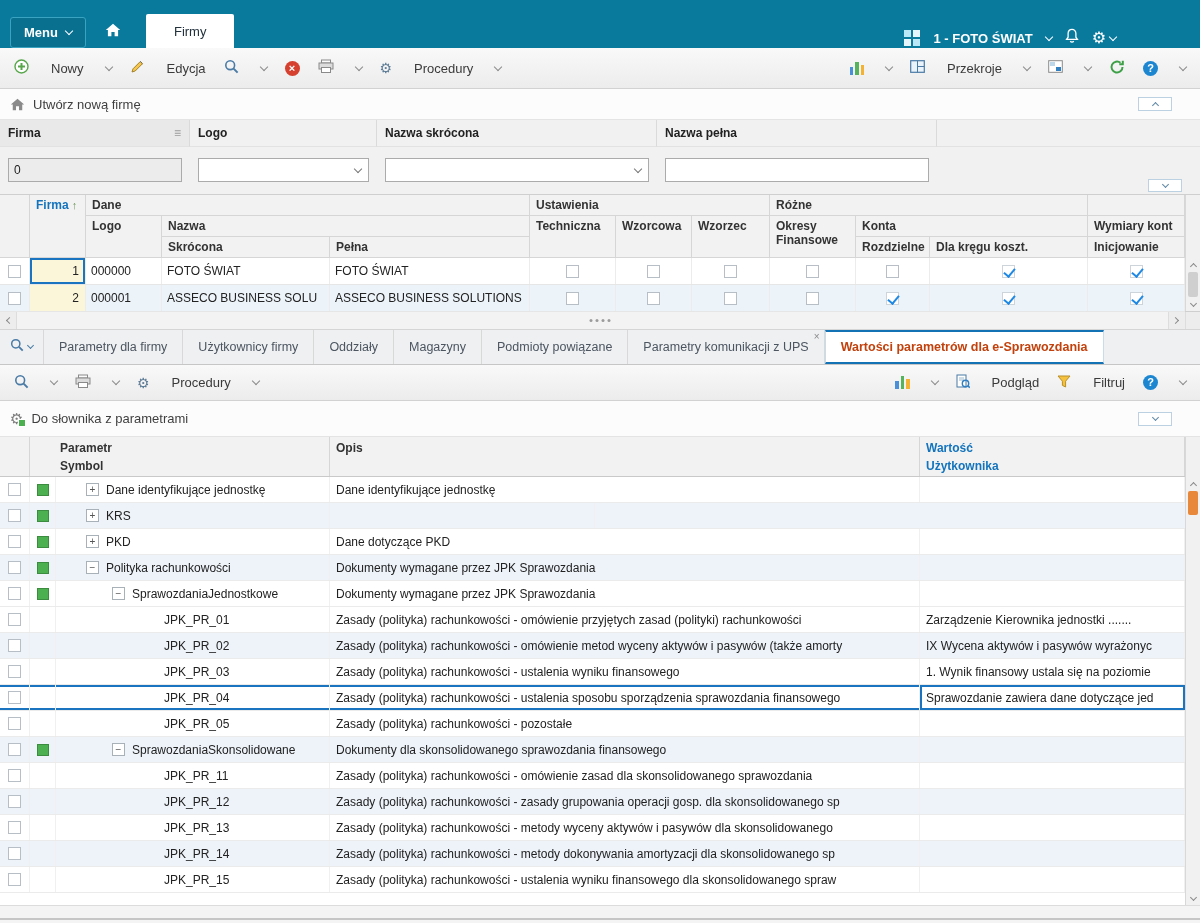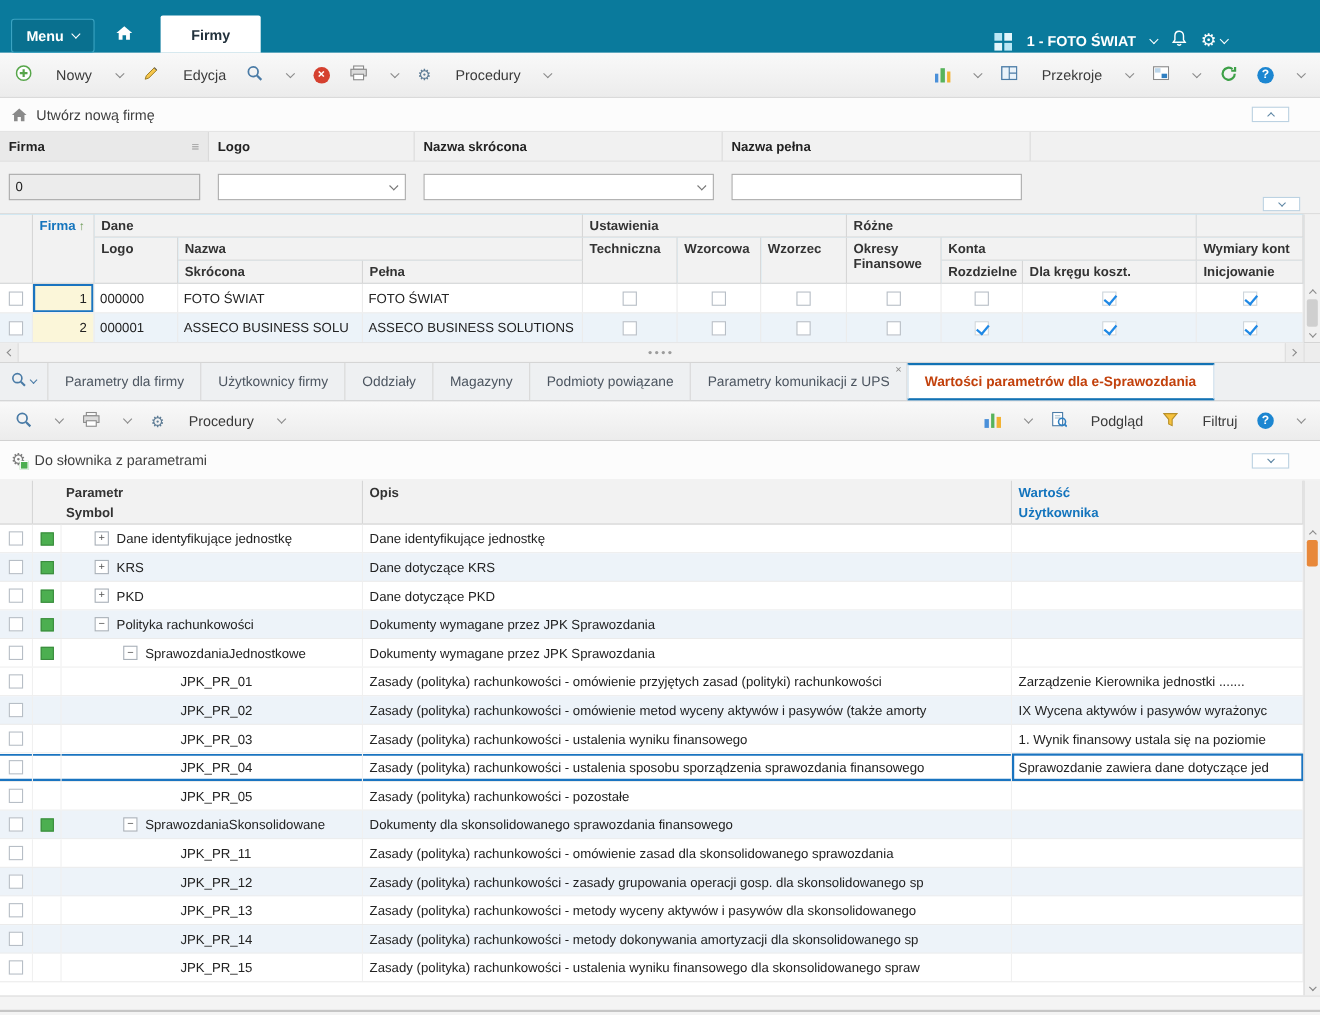"Firmy" .tab-active-top { font-weight: bold -> normal }
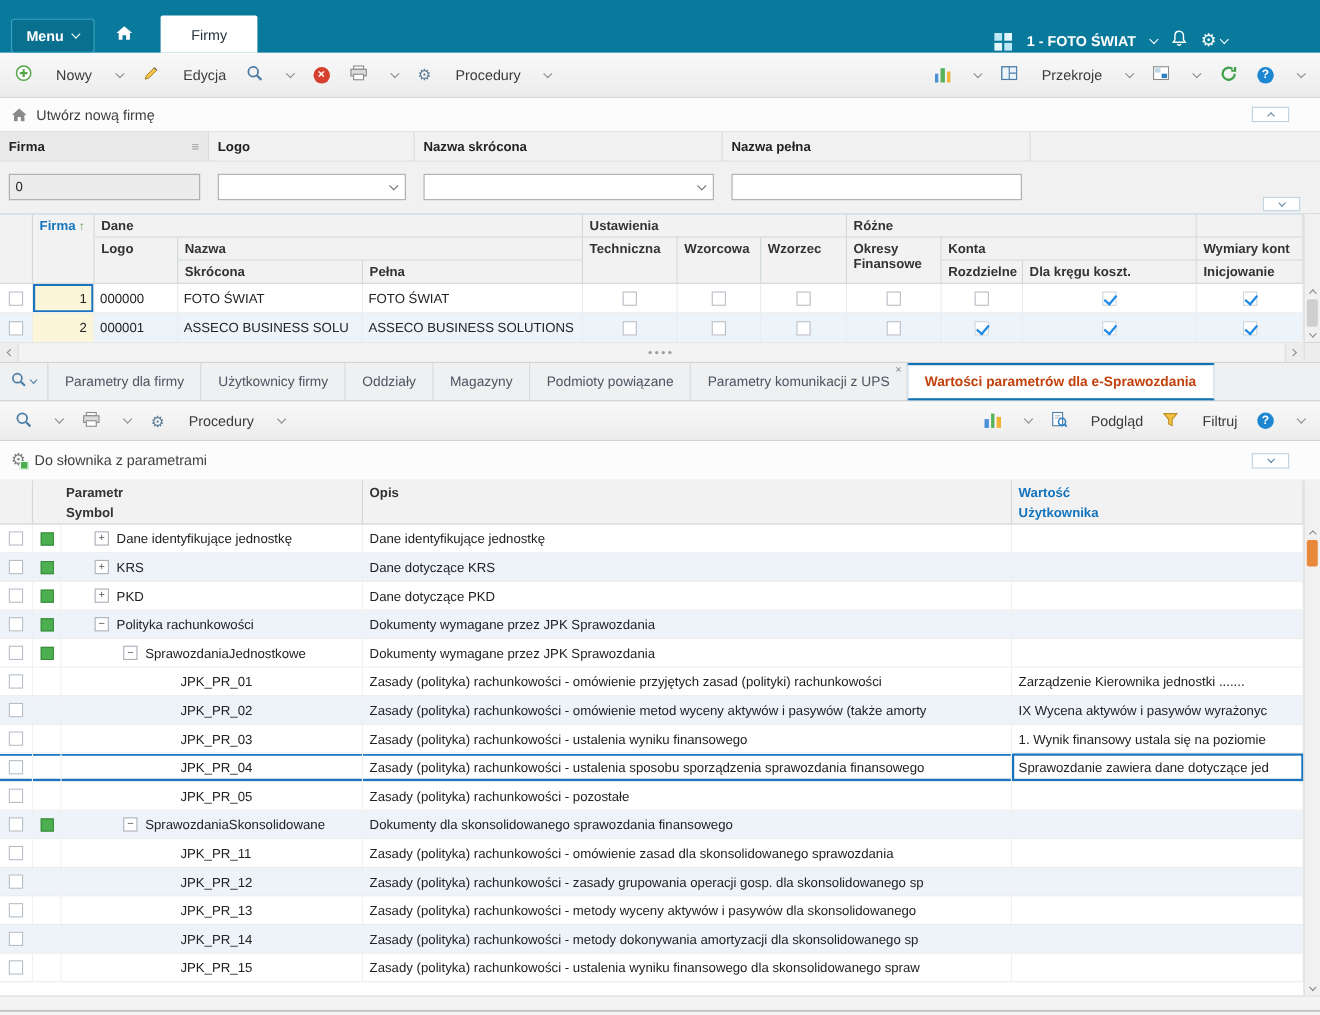"Dane dotyczące KRS" div.pc { html: <div>Dane dotyczące KRS</div> -> none }
